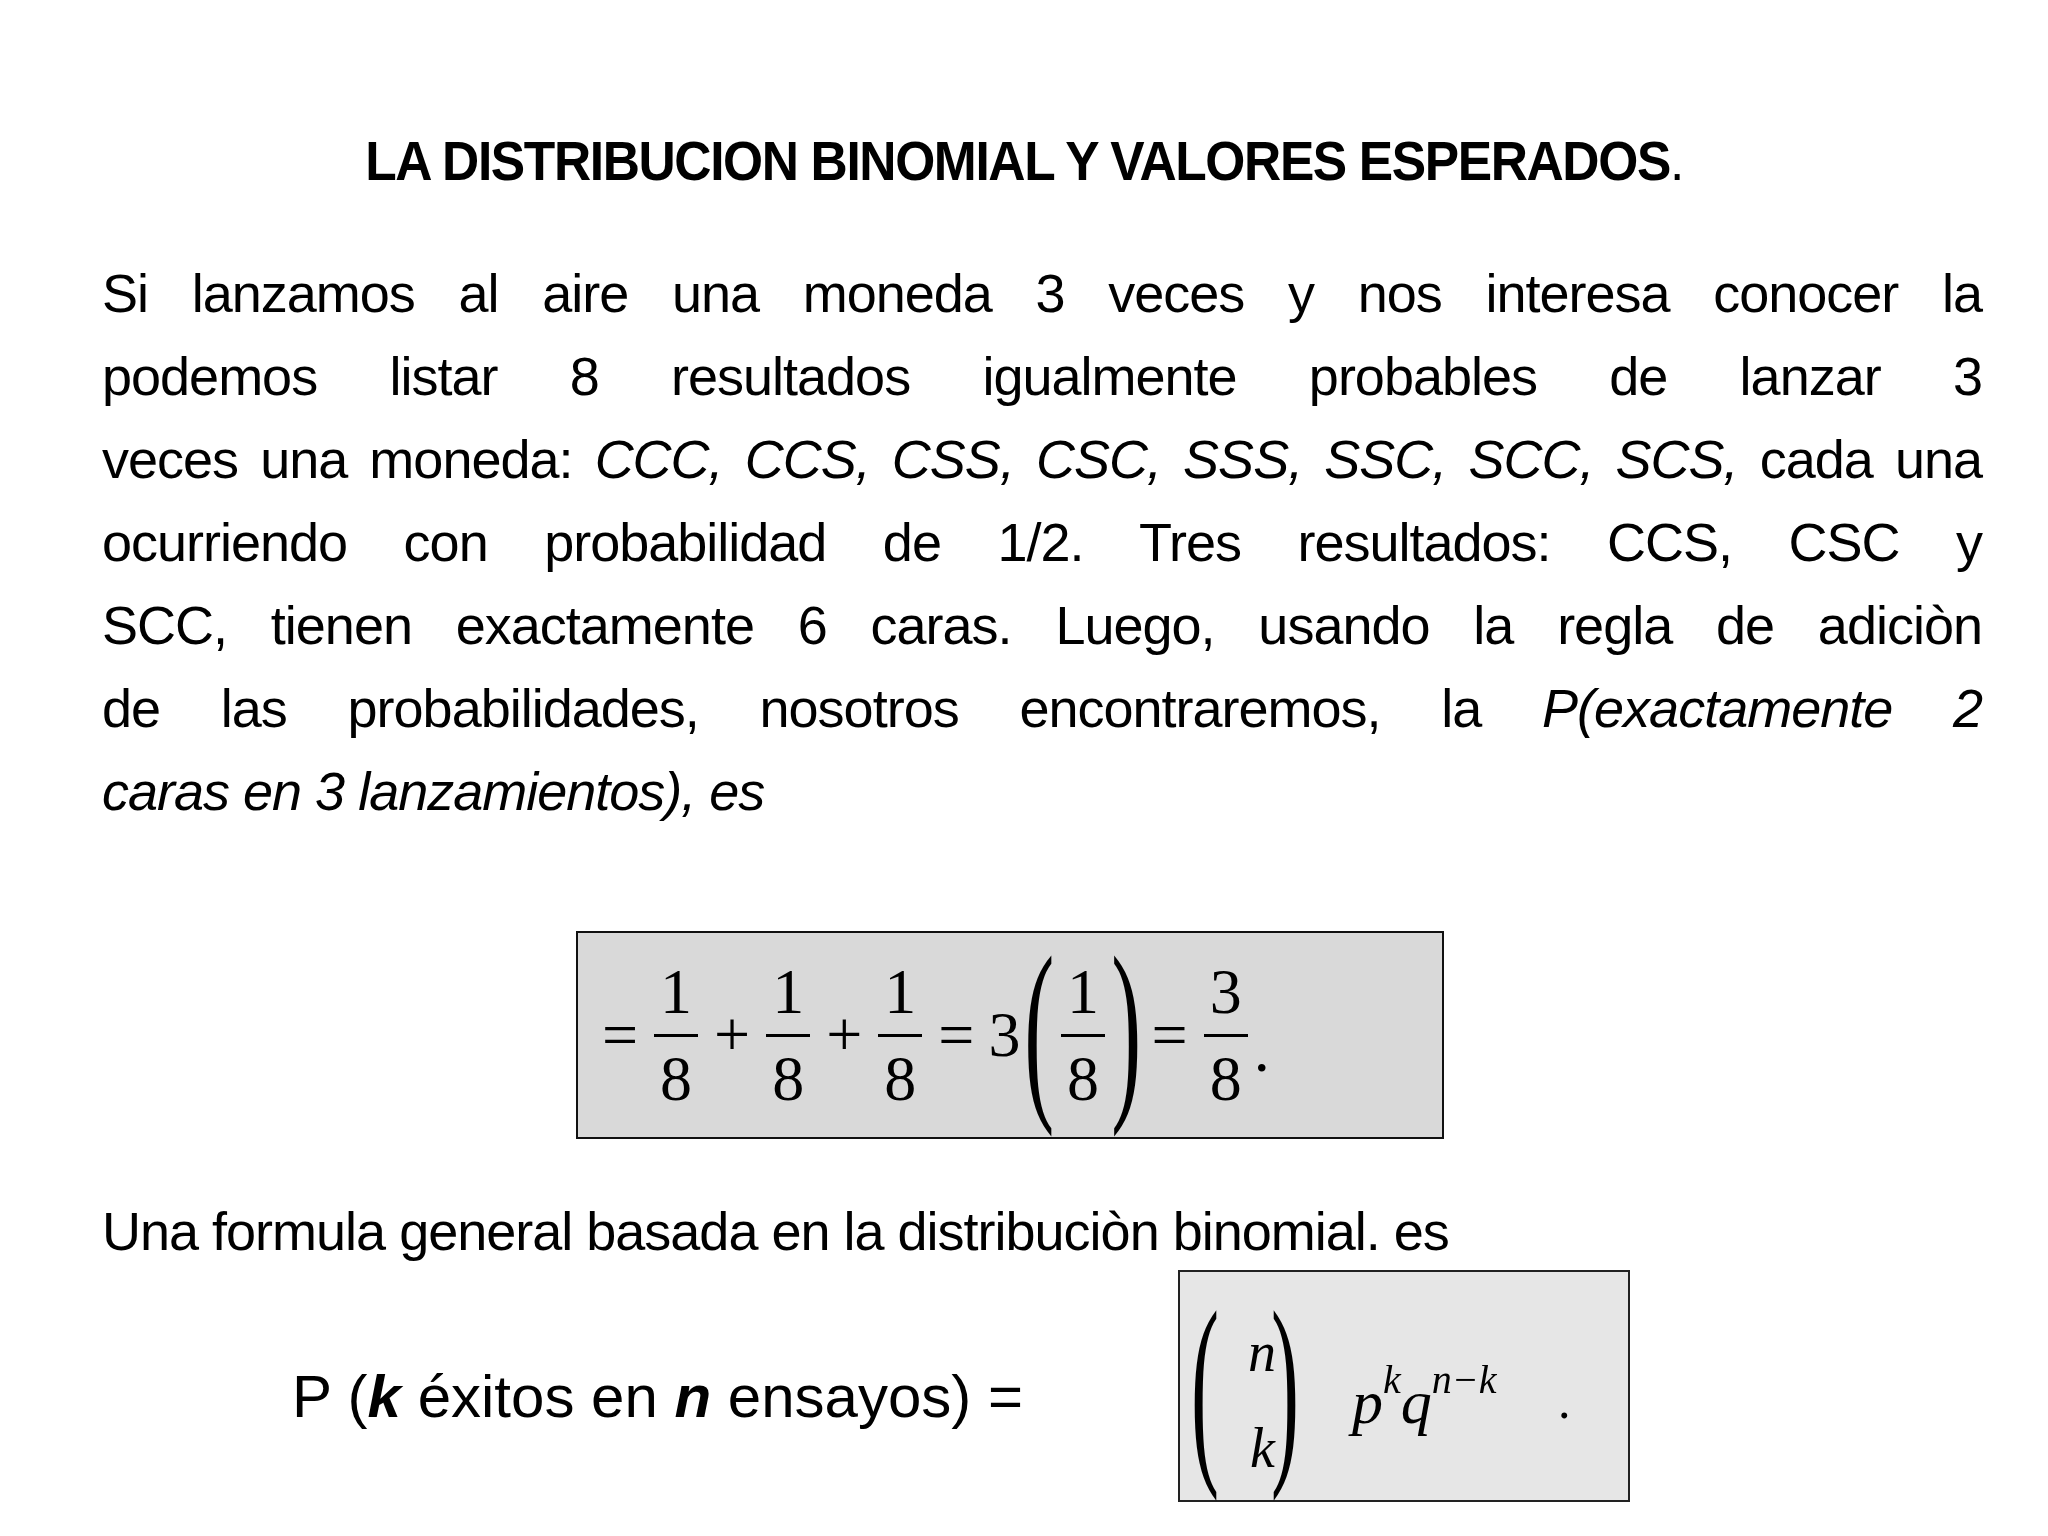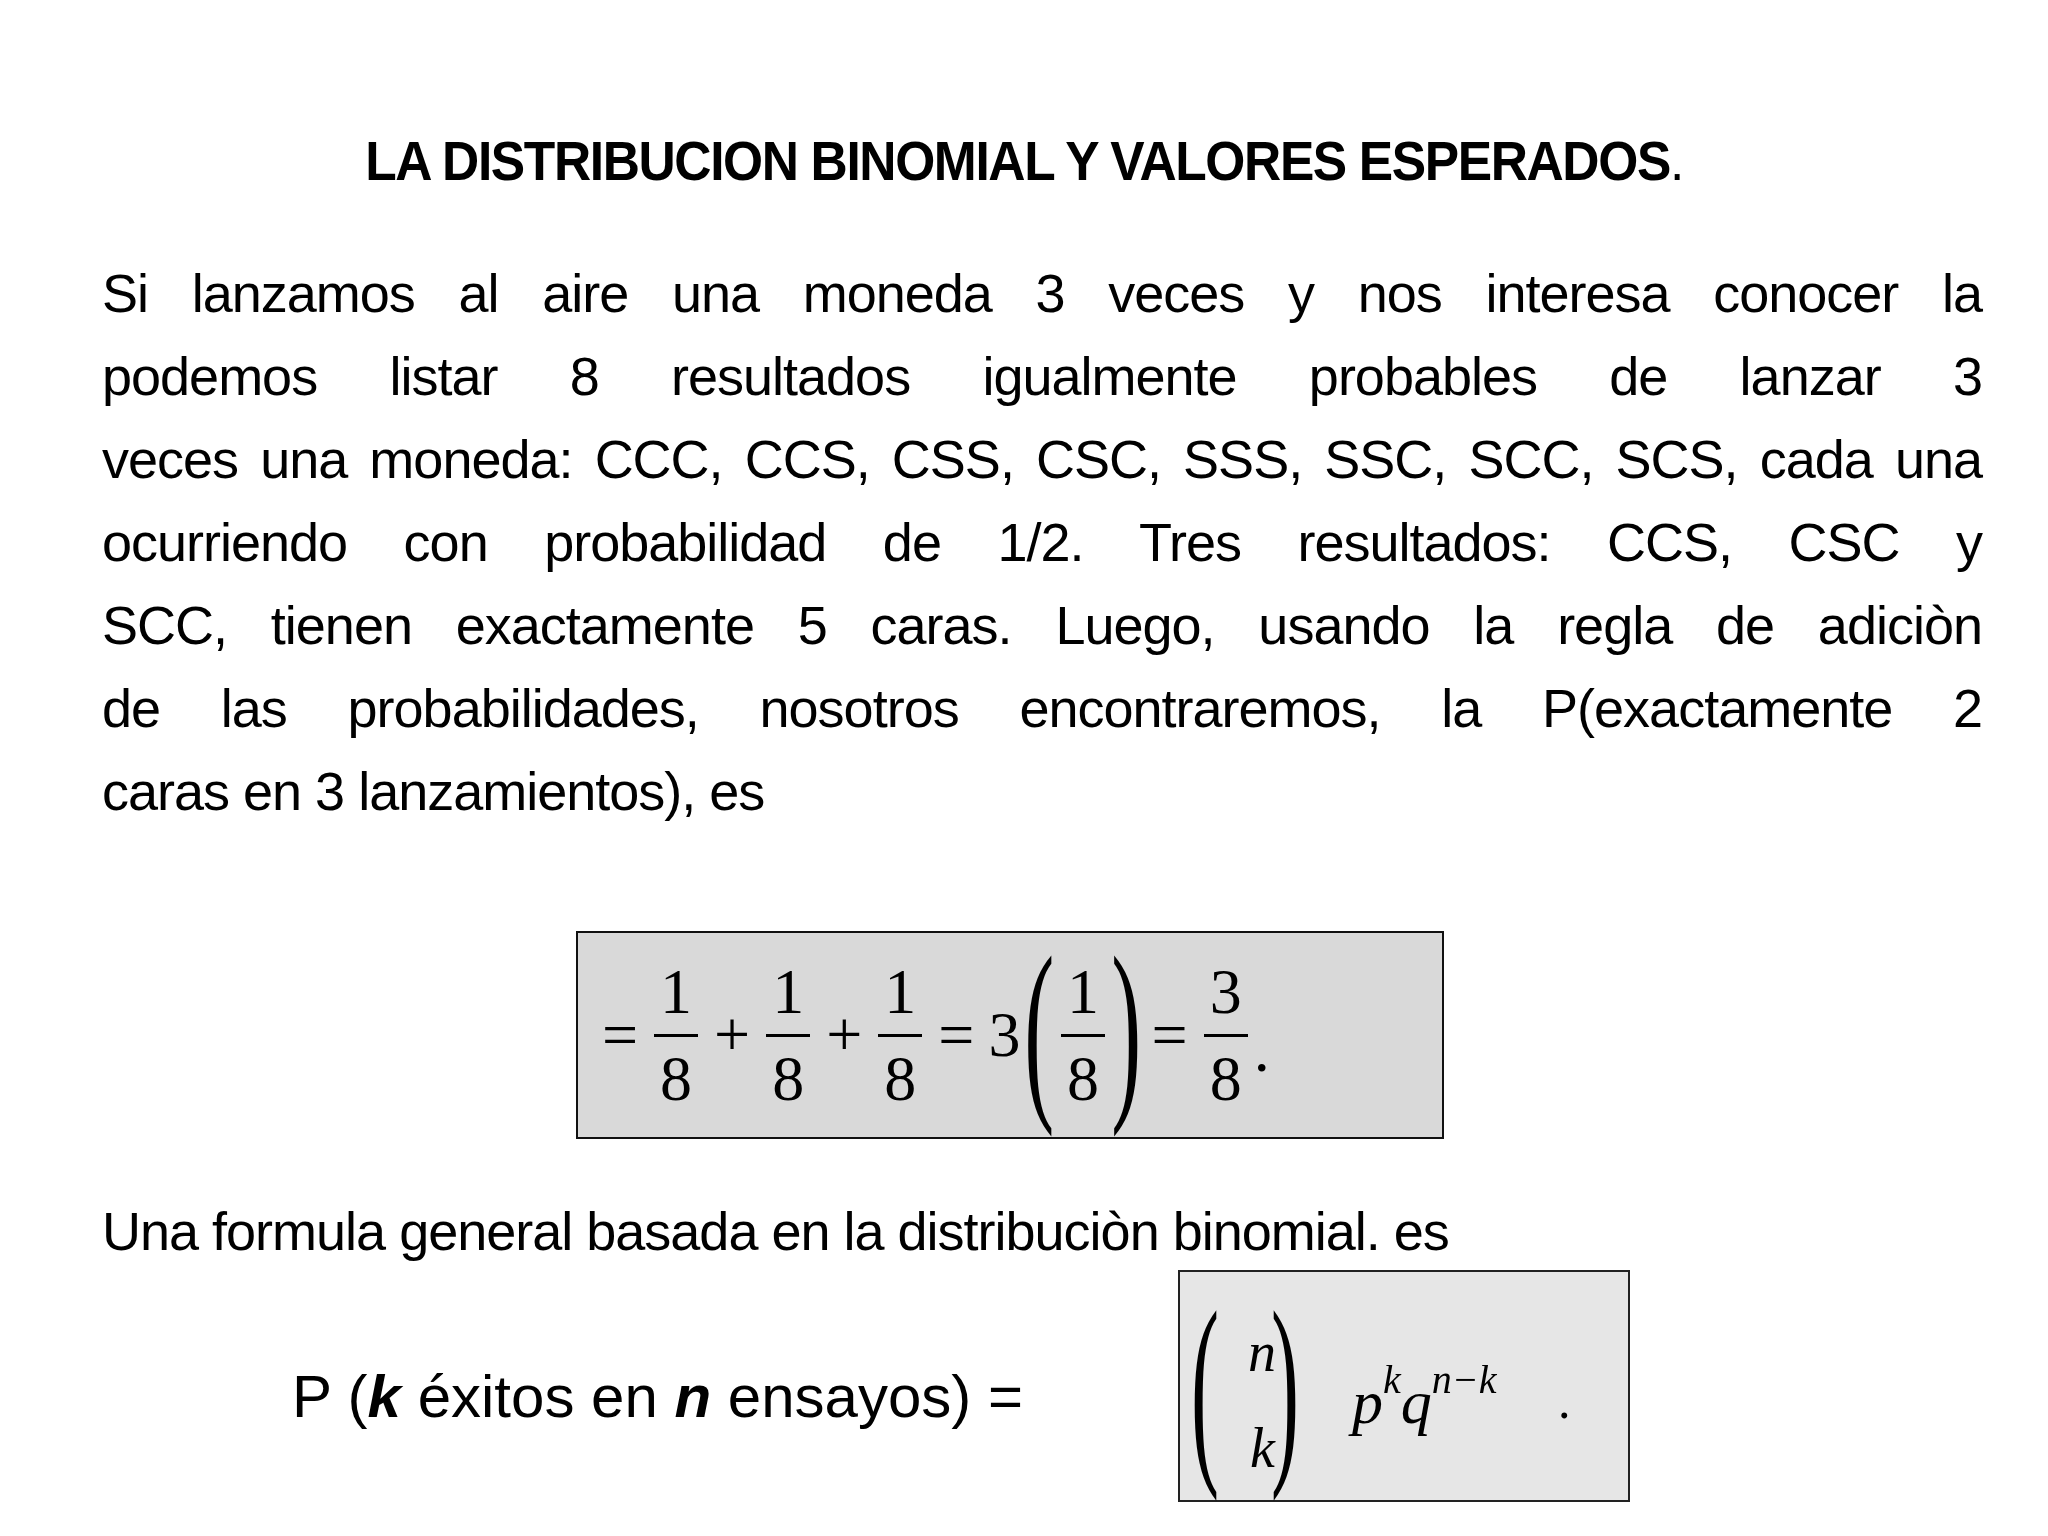"CCC, CCS, CSS, CSC, SSS," .it { font-style: none -> italic }
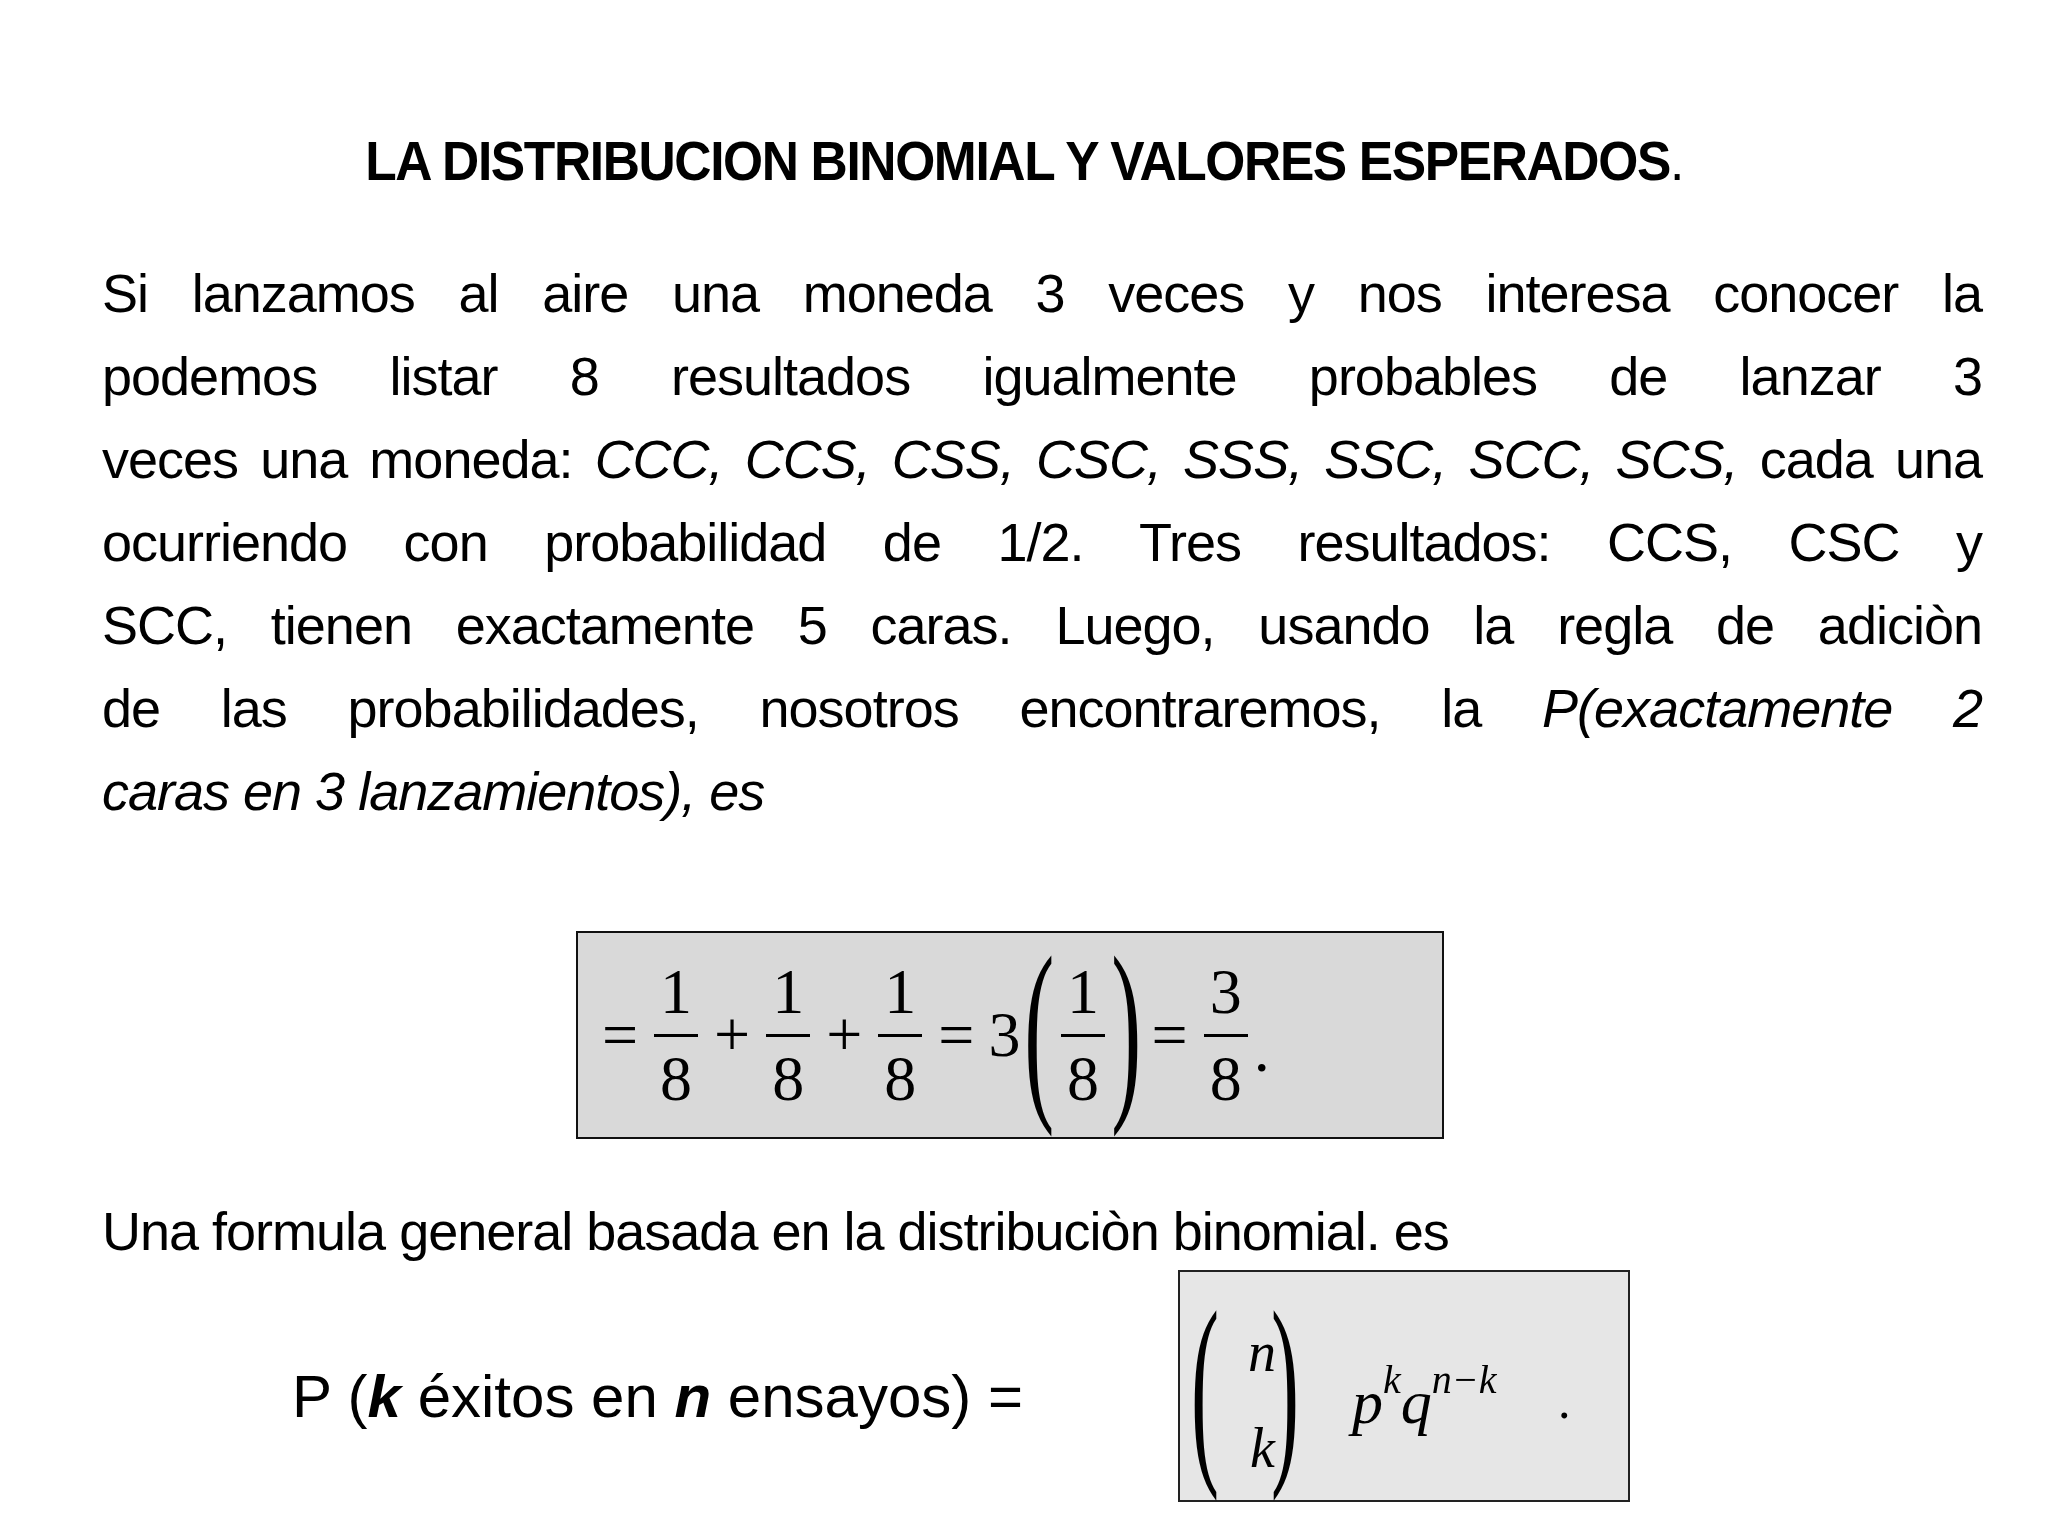"SCC, tienen exactamente 5 caras." span { text: 5 -> 6 }
